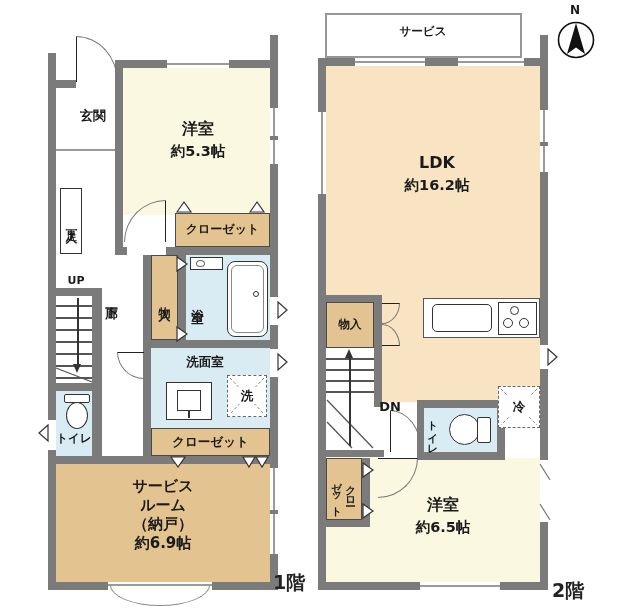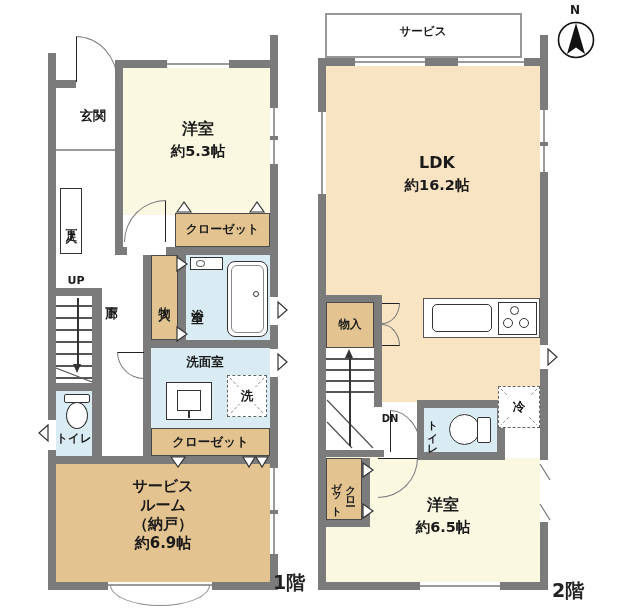"DN" div.lbl { font-size: 10px -> 13px; top: 412px -> 400px }
